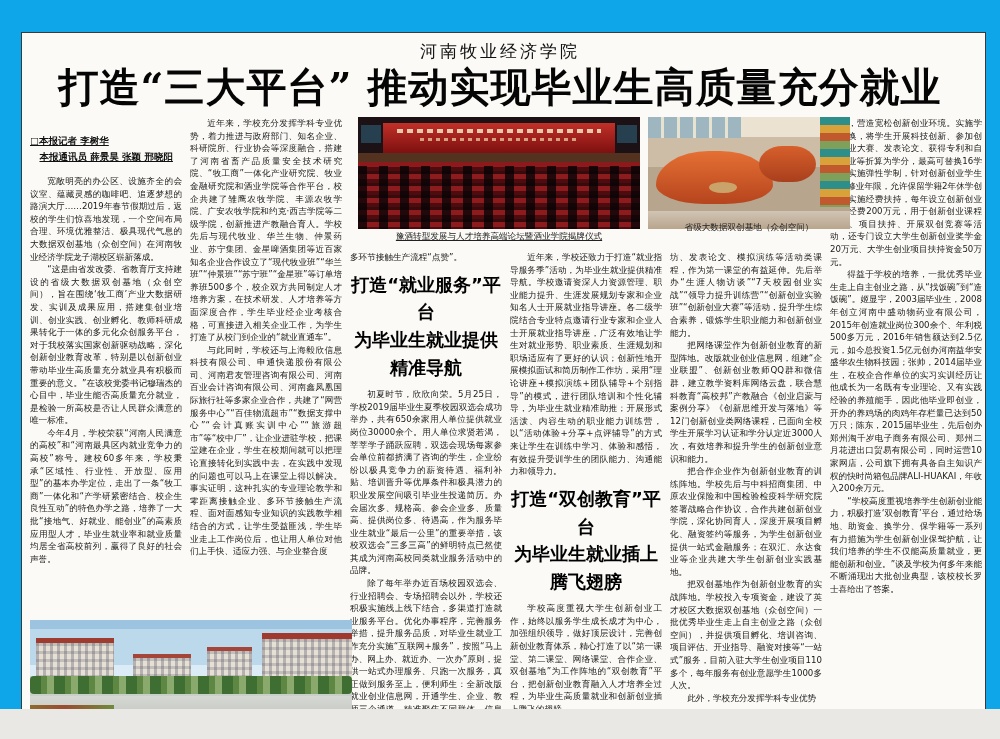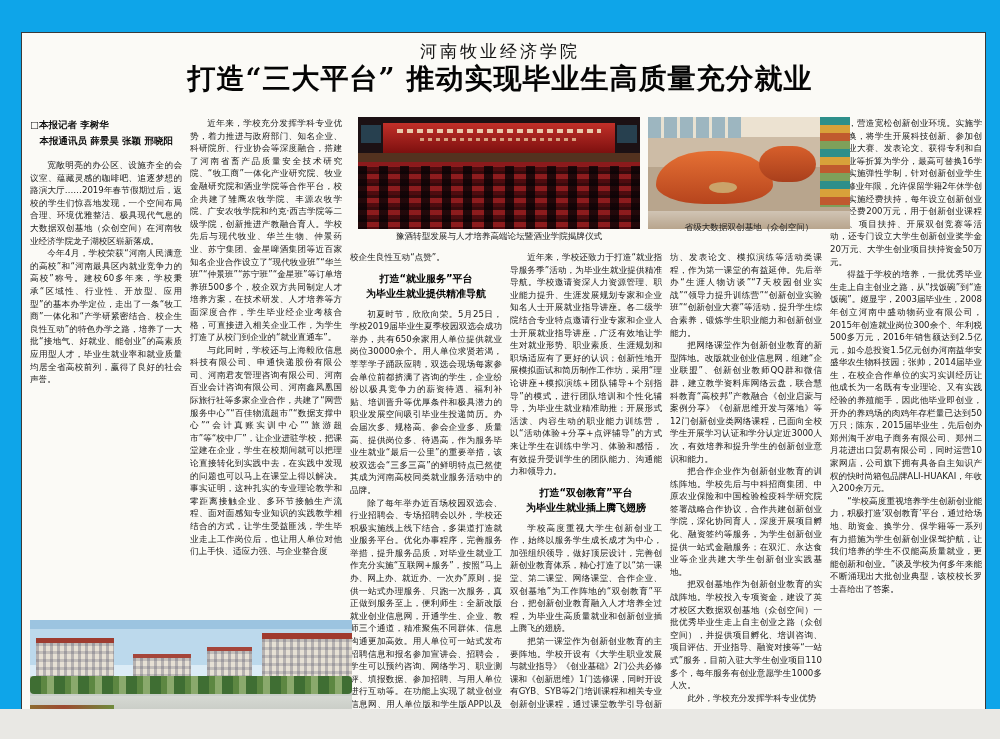"打造“三大平台” 推动实现毕业生高质量充分就业" .headline { font-size: 28px -> 40px }
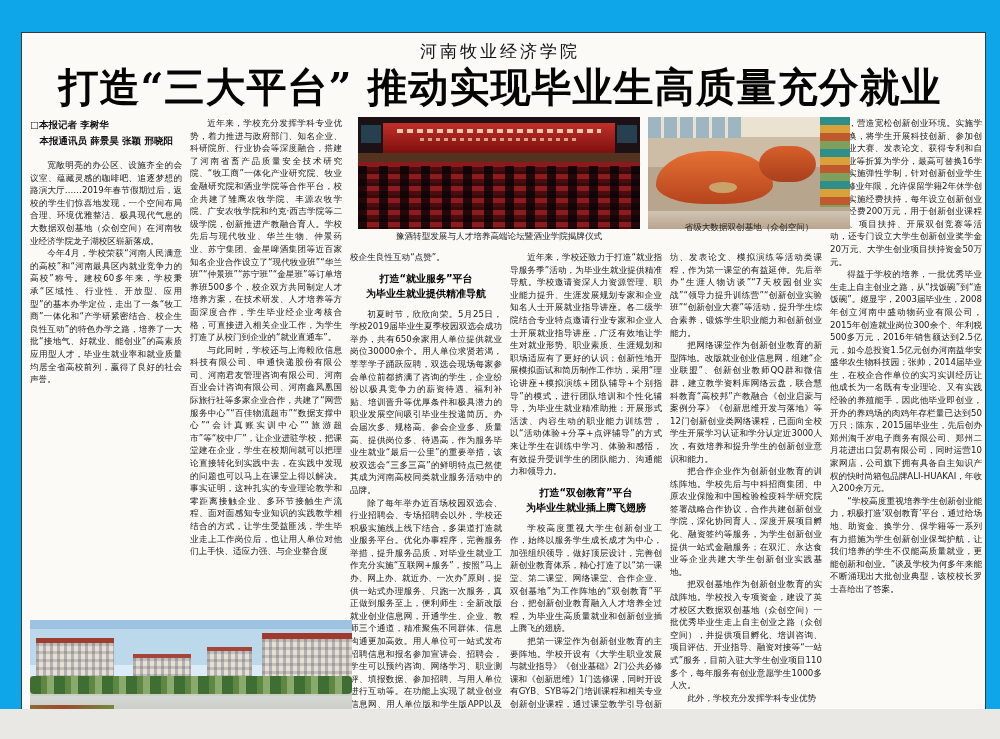"□本报记者 李树华" .byline { margin: 0 0 10px 0 -> 16px 0 10px 0; text-decoration: none -> underline }
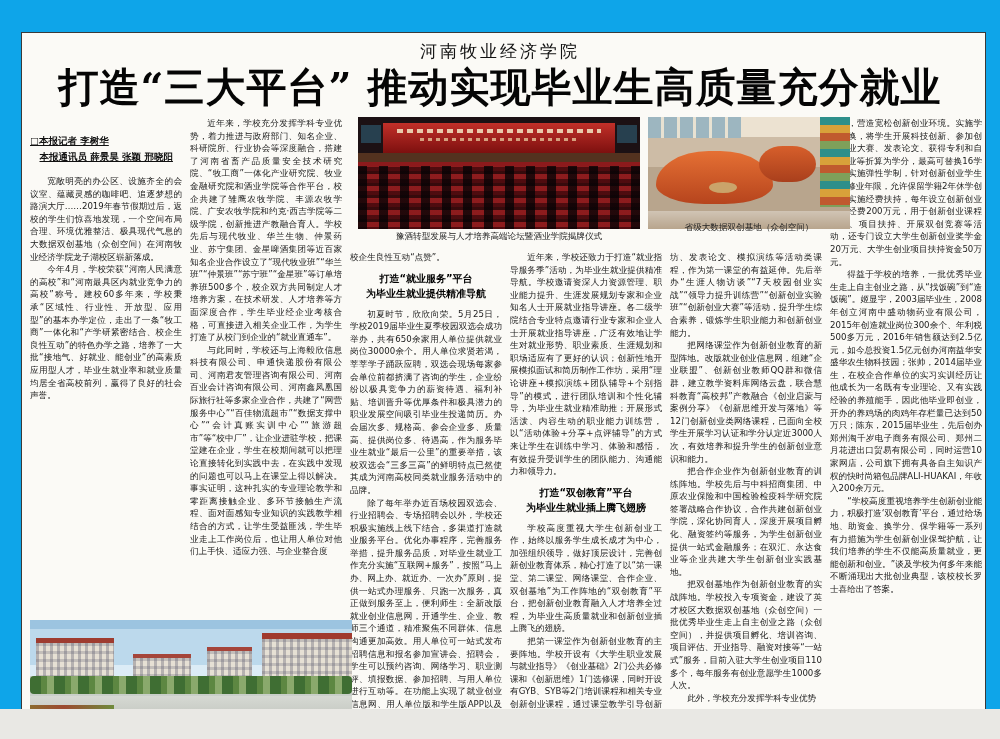"豫酒转型发展与人才培养高端论坛暨酒业学院揭牌仪式" div.photo-caption { text-decoration: none -> underline }
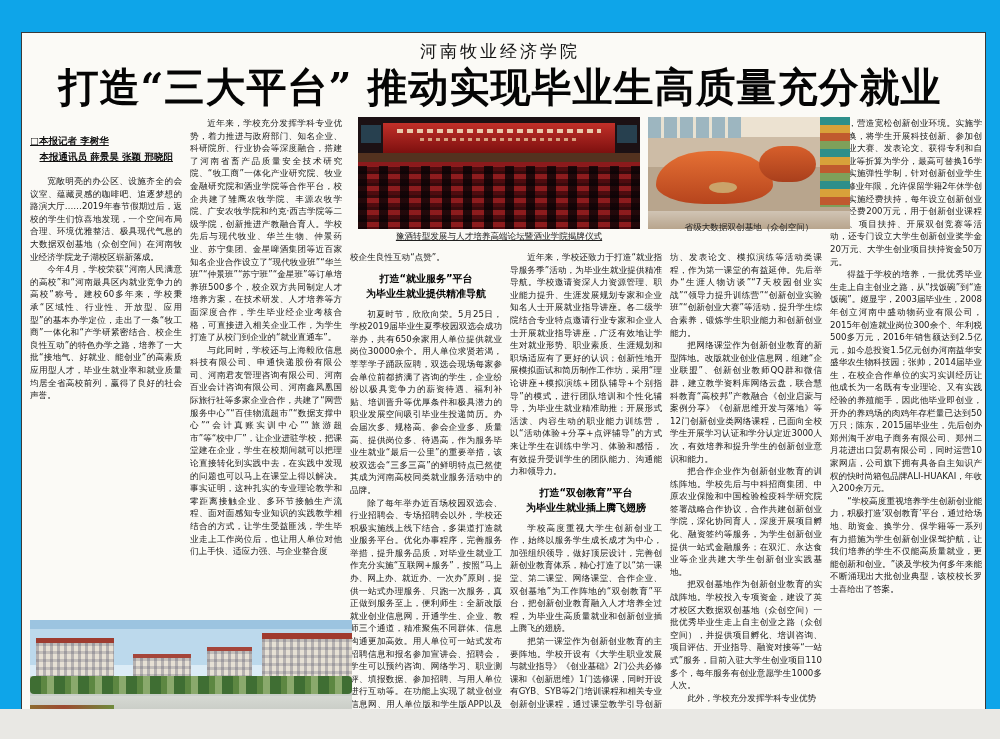"校企生良性互动“点赞”。" p.para { text: 校企生良性互动 -> 多环节接触生产流程 }
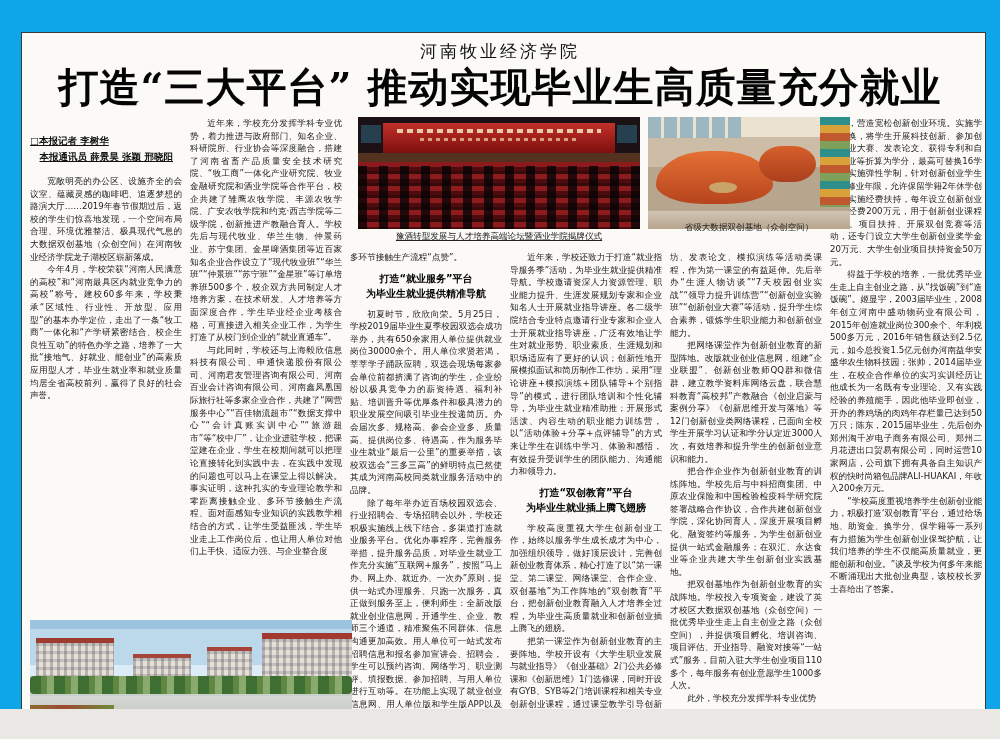"“这是由省发改委、省教育厅支持建设的省级大数据双创基地（众创空间），旨在围绕‘牧" p.para { html: none -> <p>“这是由省发改委、省教育厅支持建设的省级大数据双创基地（众创空间），旨在围绕‘牧工商’产业大数据研发、实训及成果应用，搭建集创业培训、创业实践、创业孵化、教师科研成果转化于一体的多元化众创服务平台，对于我校落实国家创新驱动战略，深化创新创业教育改革，特别是以创新创业带动毕业生高质量充分就业具有积极而重要的意义。”在该校党委书记穆瑞杰的心目中，毕业生能否高质量充分就业，是检验一所高校是否让人民群众满意的唯一标准。</p> }
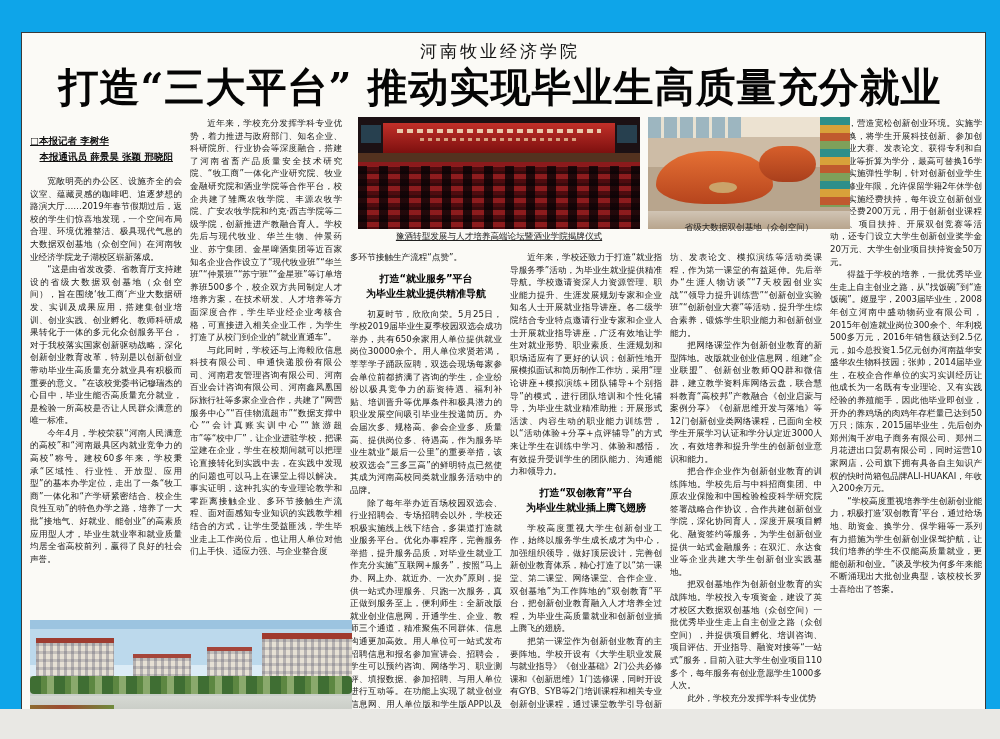"打造“就业服务”平台" .col-heading { font-size: 10px -> 18px }
